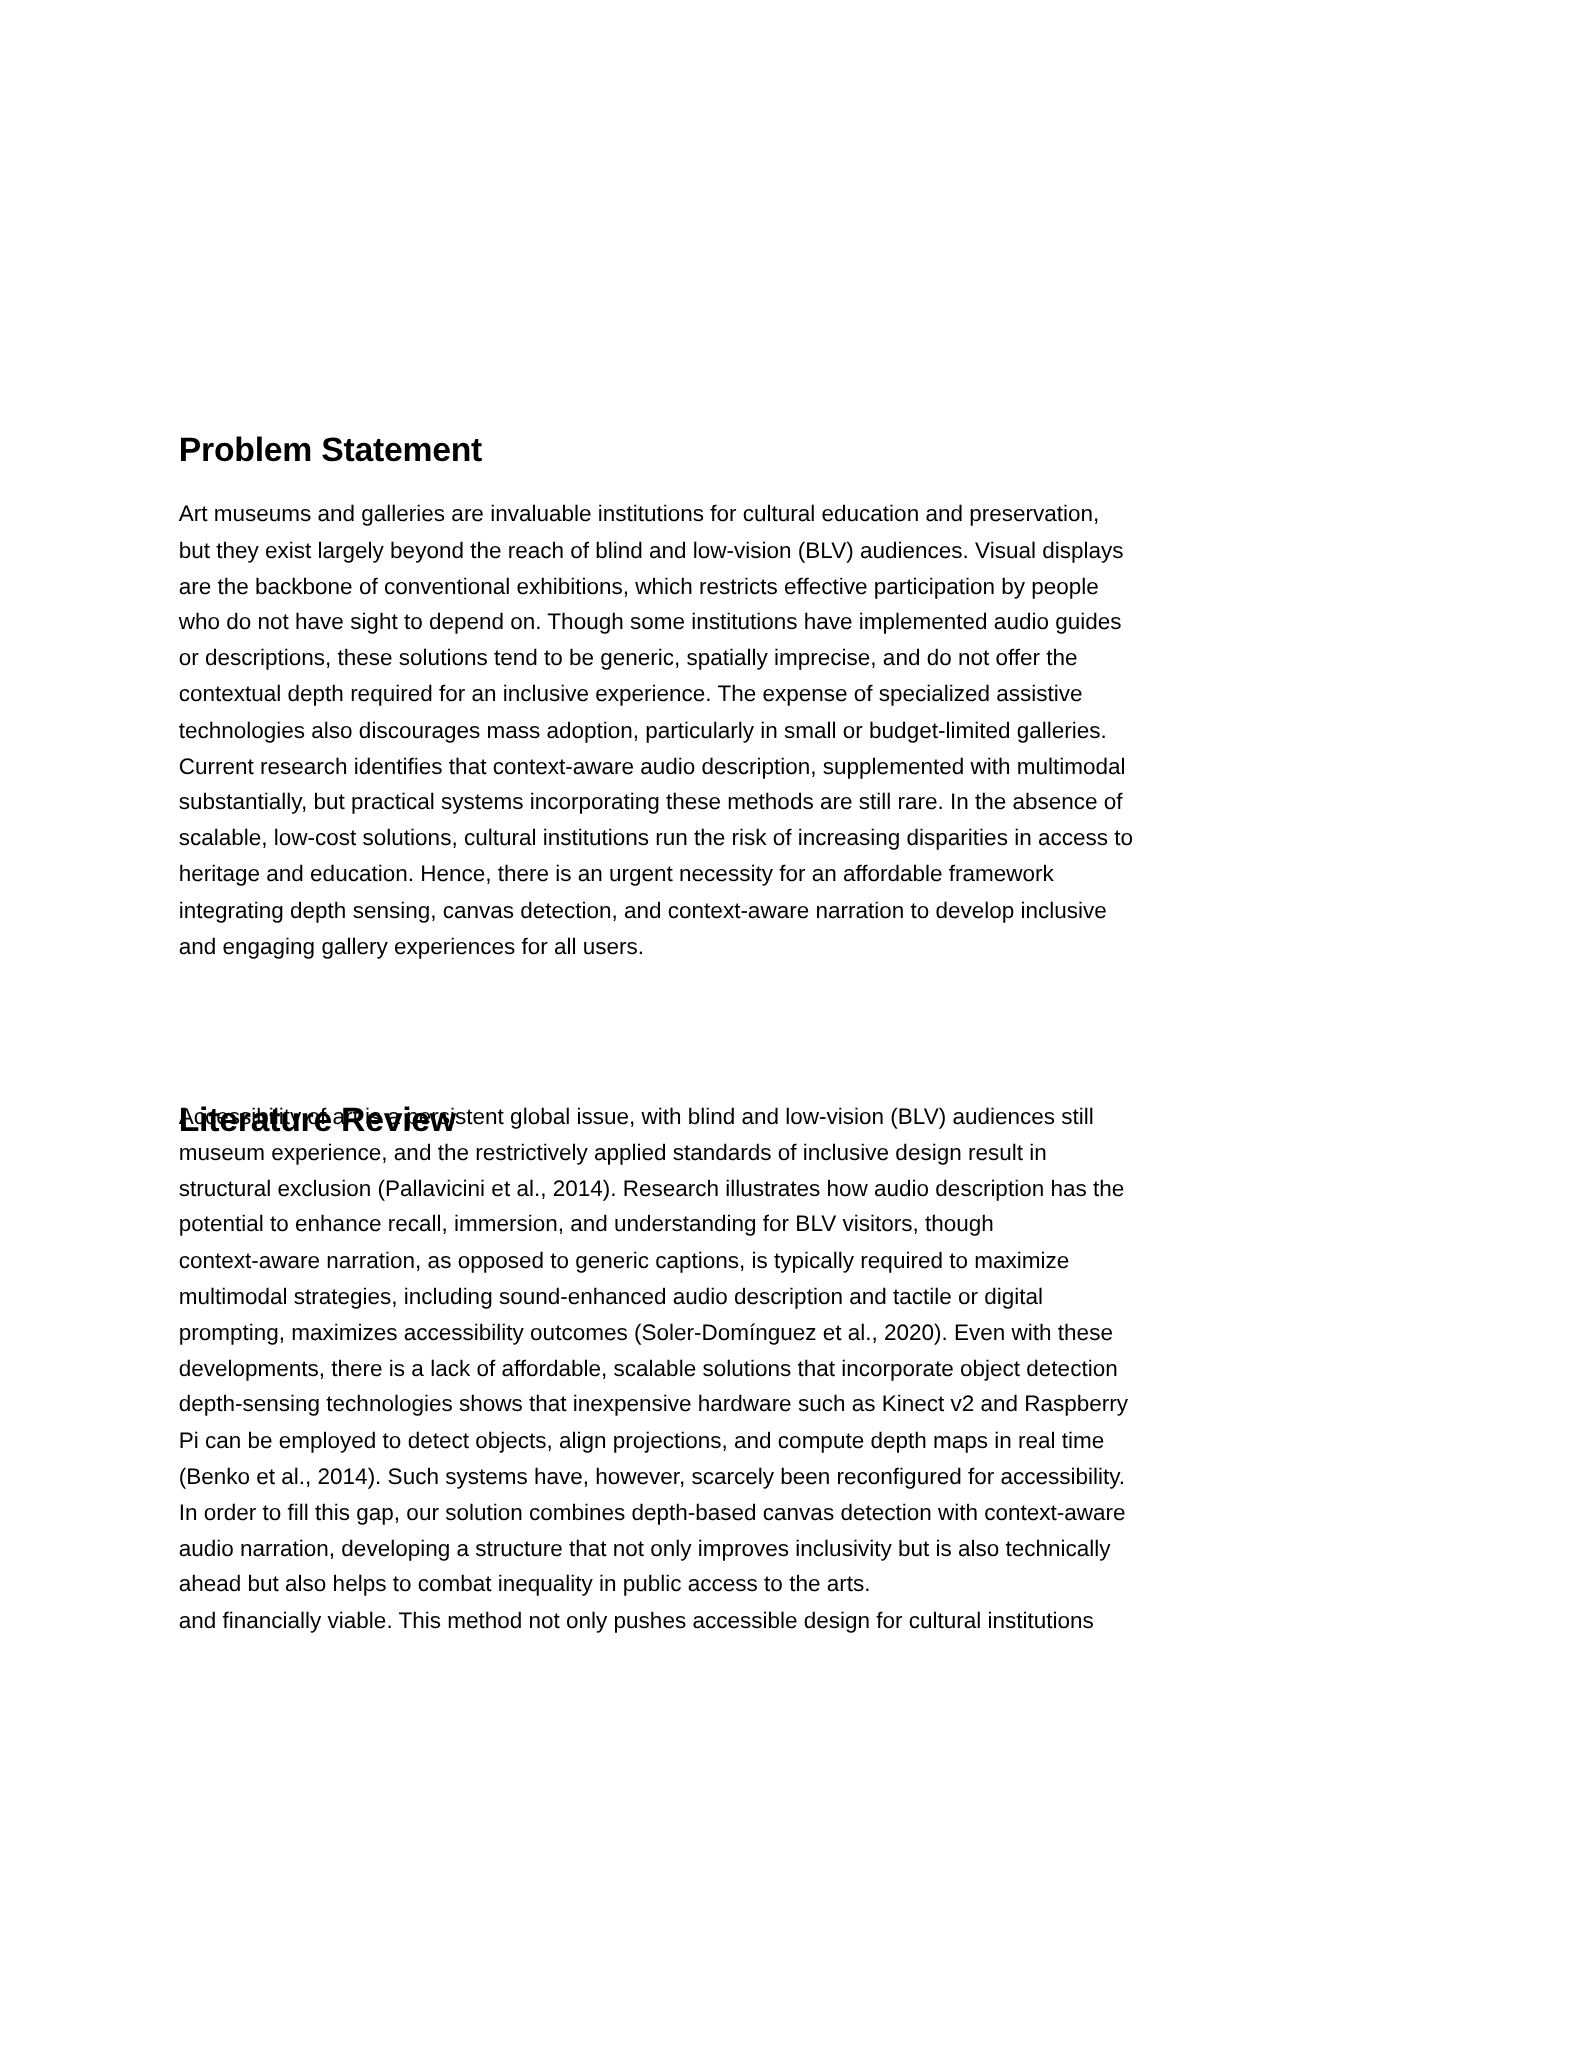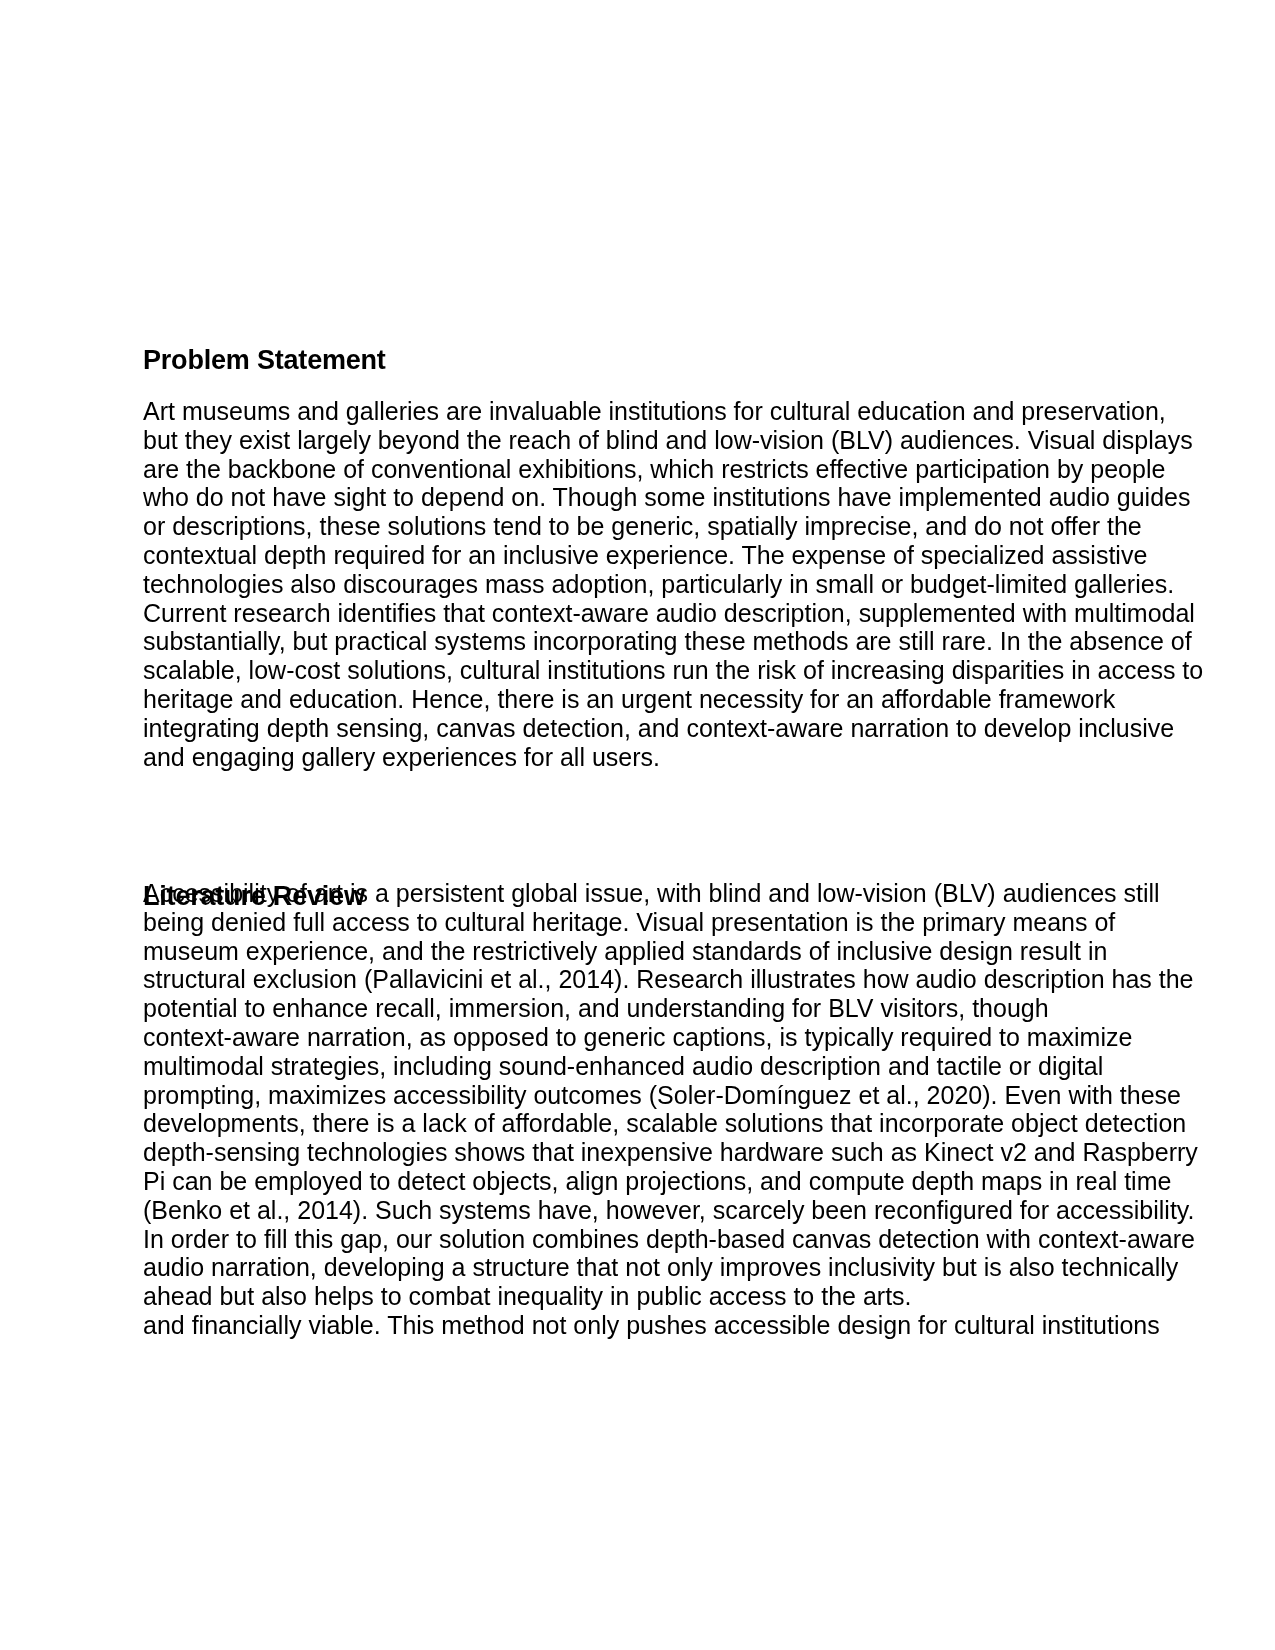"Art museums and galleries are" .para { font-size: 25px -> 18px }
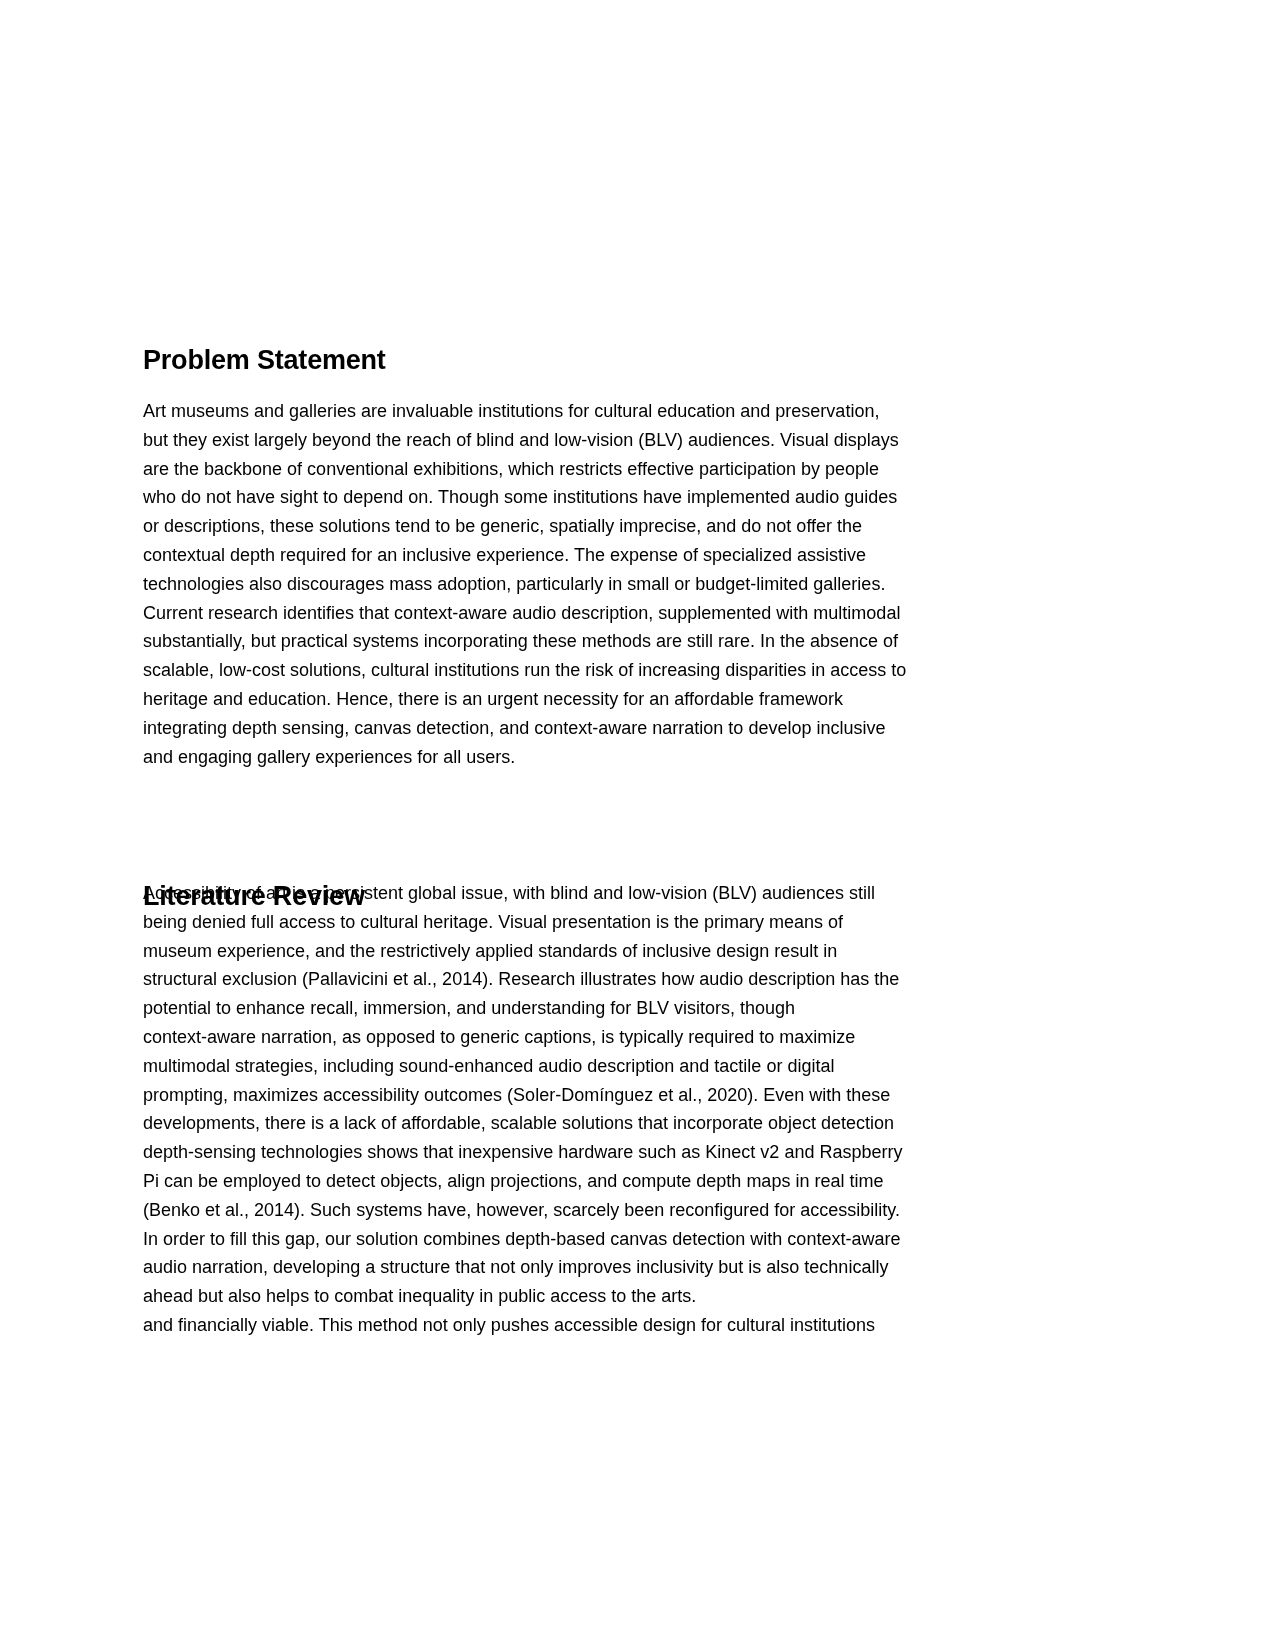"being denied full access to" span.ln { html: <span>being denied full access to cultural heritage. Visual presentation is the primary means of</span> -> none }
